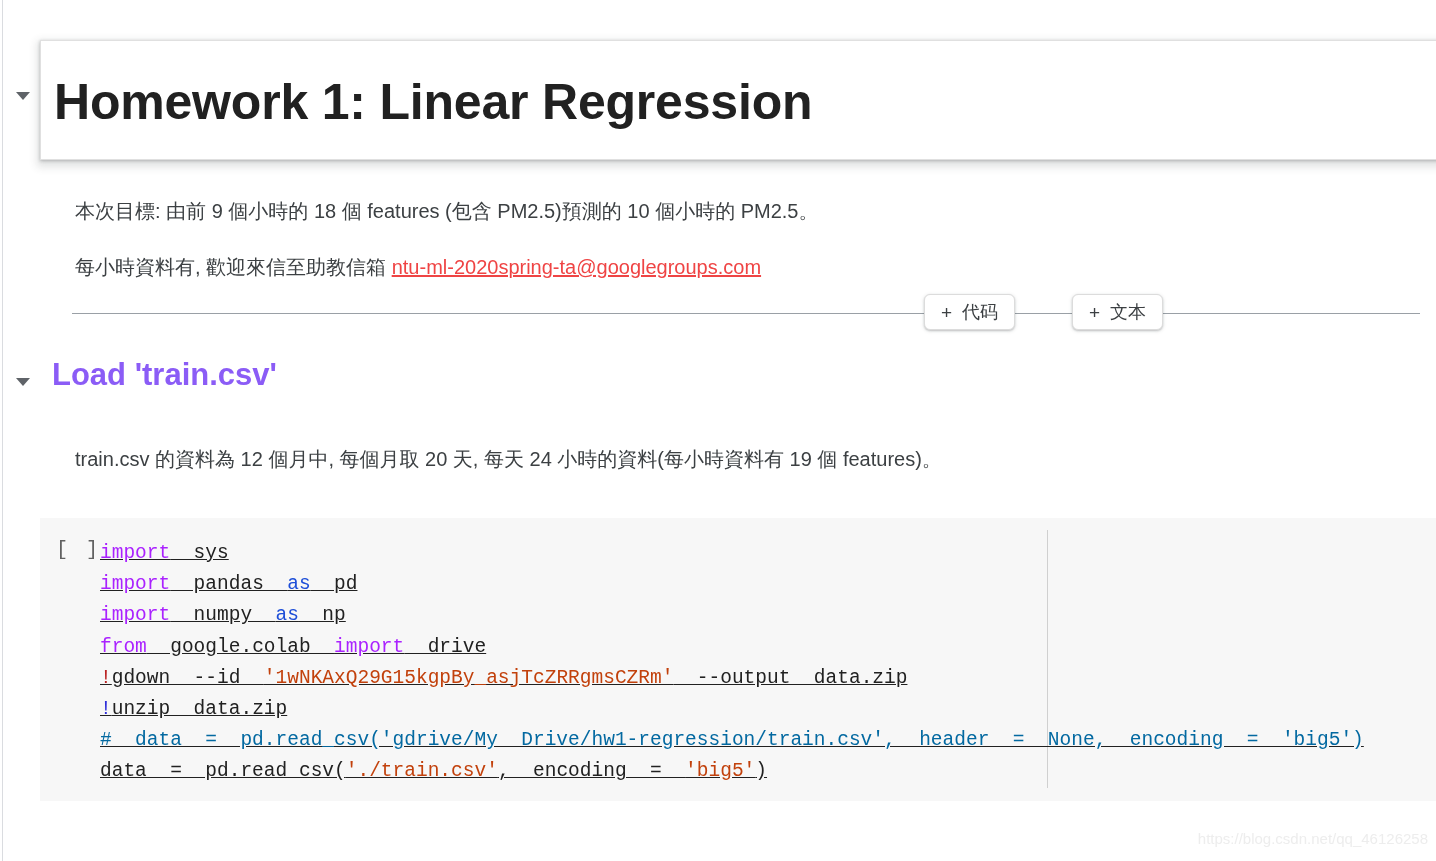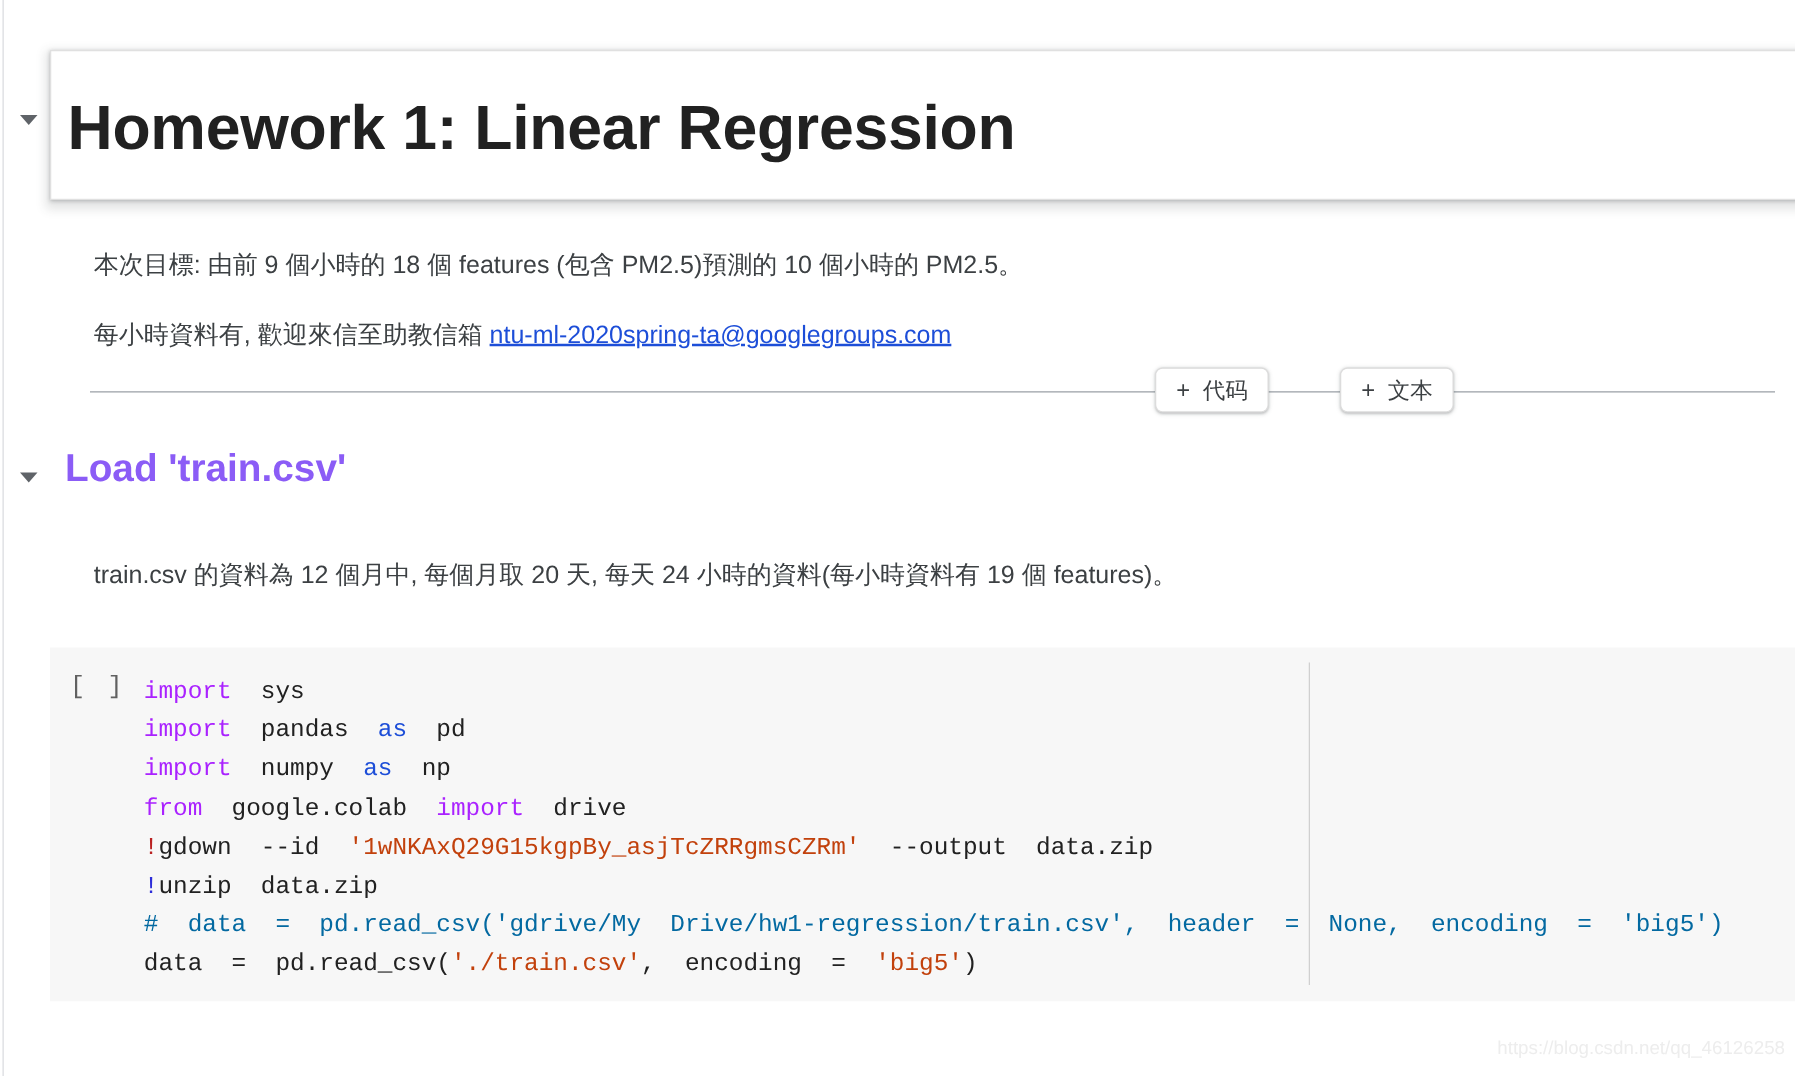"ntu-ml-2020spring-ta@googlegroups.com" .mail-link { color: #1d4ed8 -> #ef4444 }
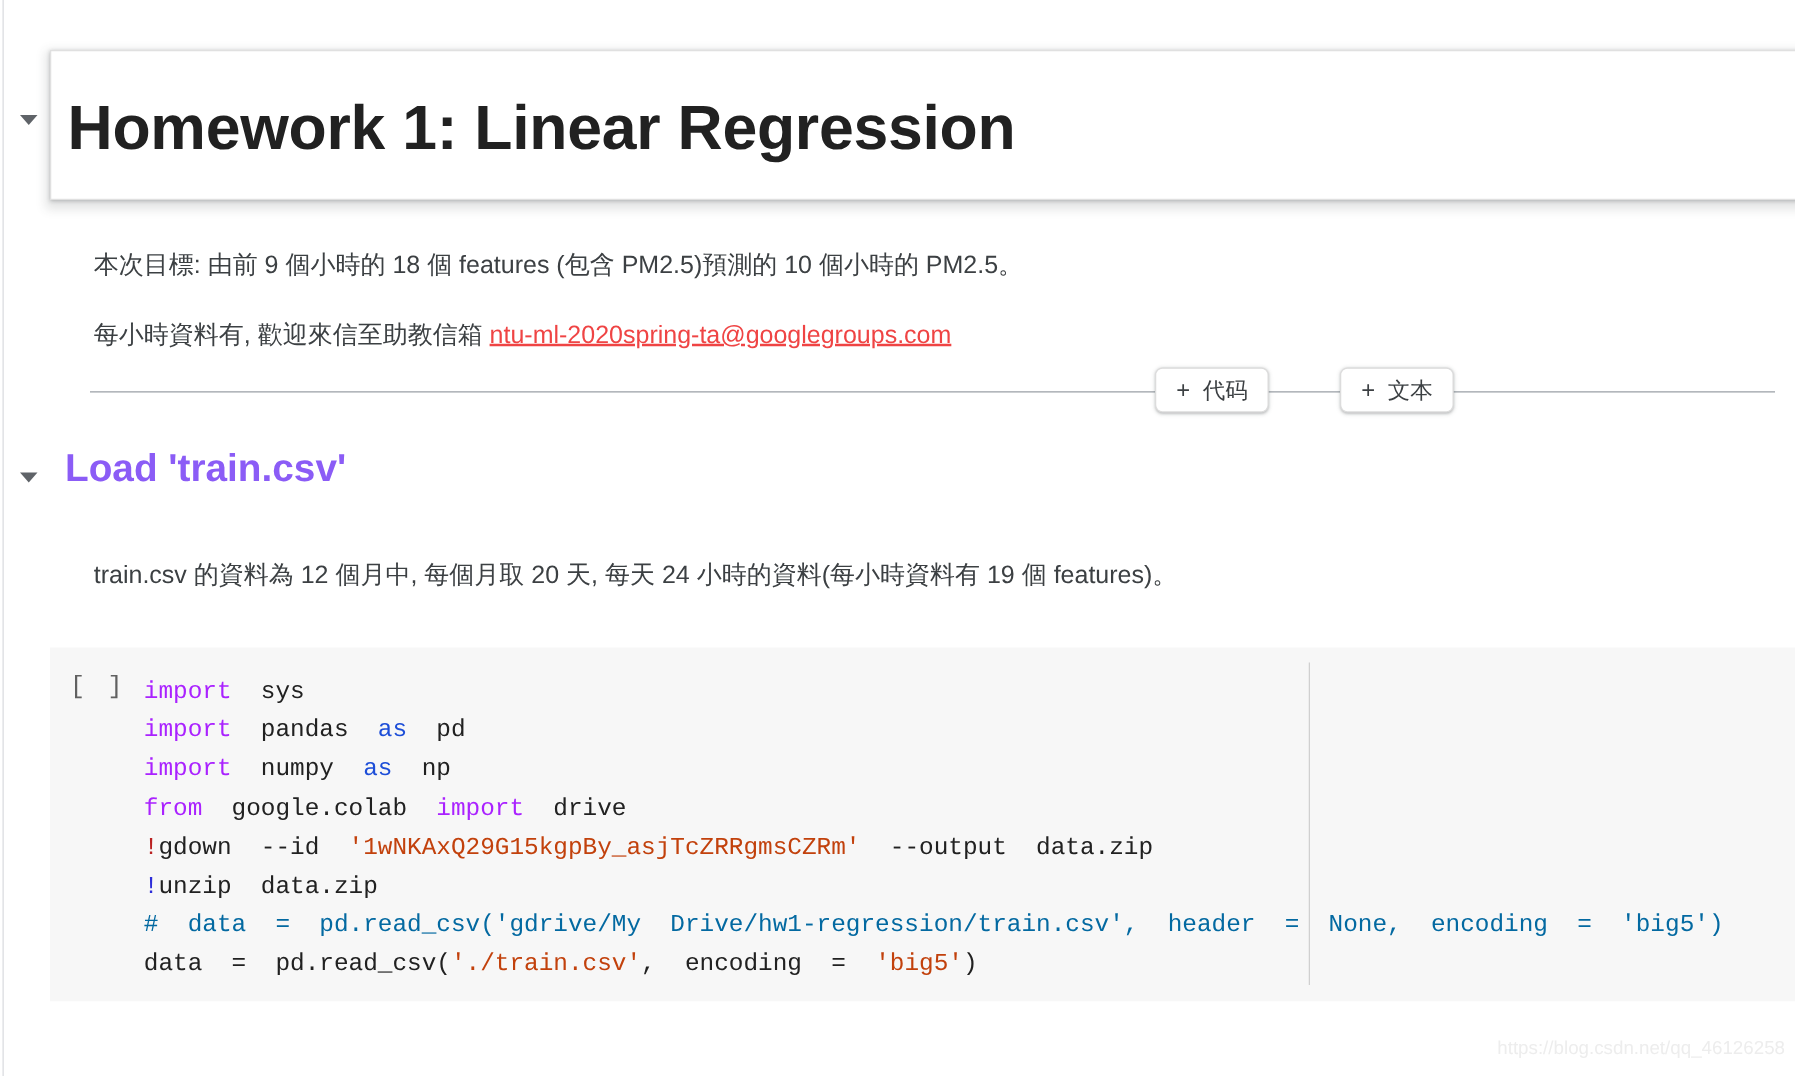"import sys" .code-body { left: 75px -> 60px; text-decoration: none -> underline }
